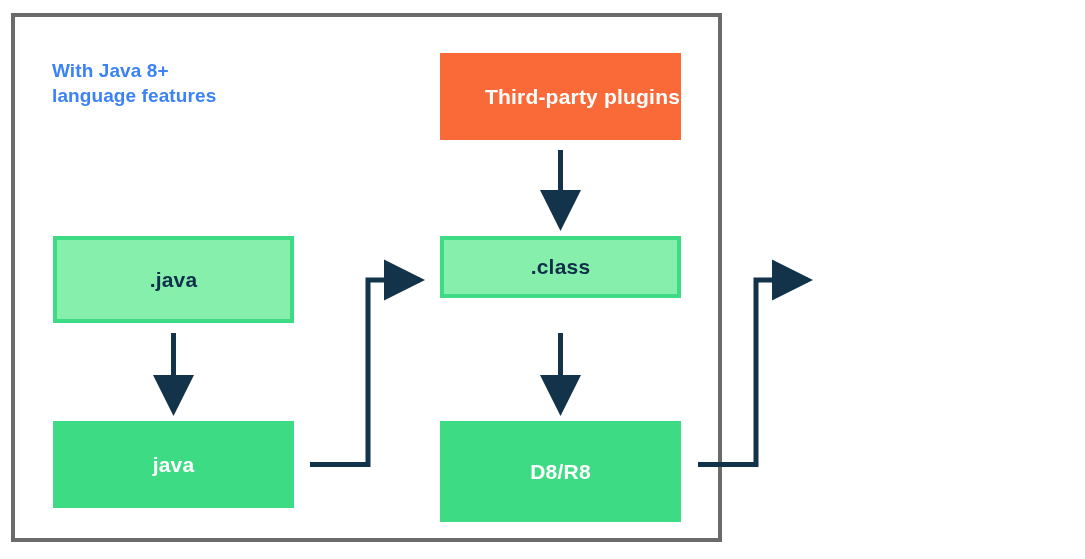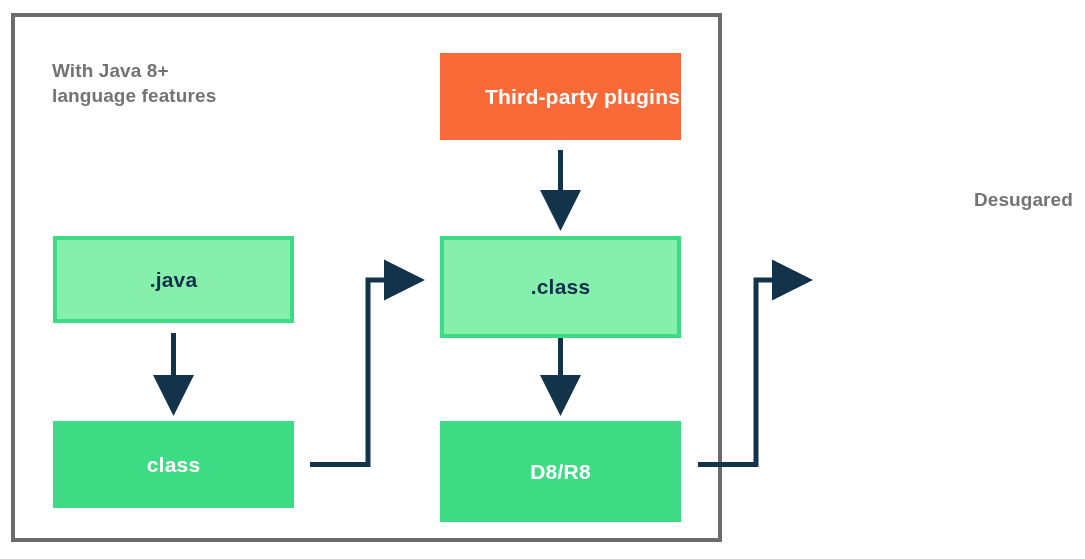"With Java 8+" .annot { color: #737373 -> #3b82f6 }
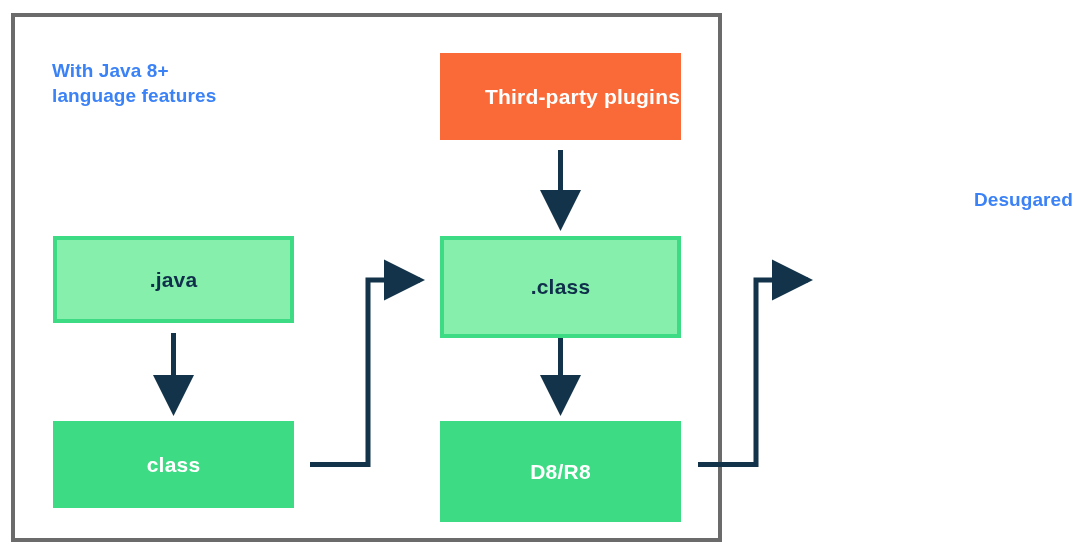"Desugared" div.annot { html: <div>Desugared</div> -> none }
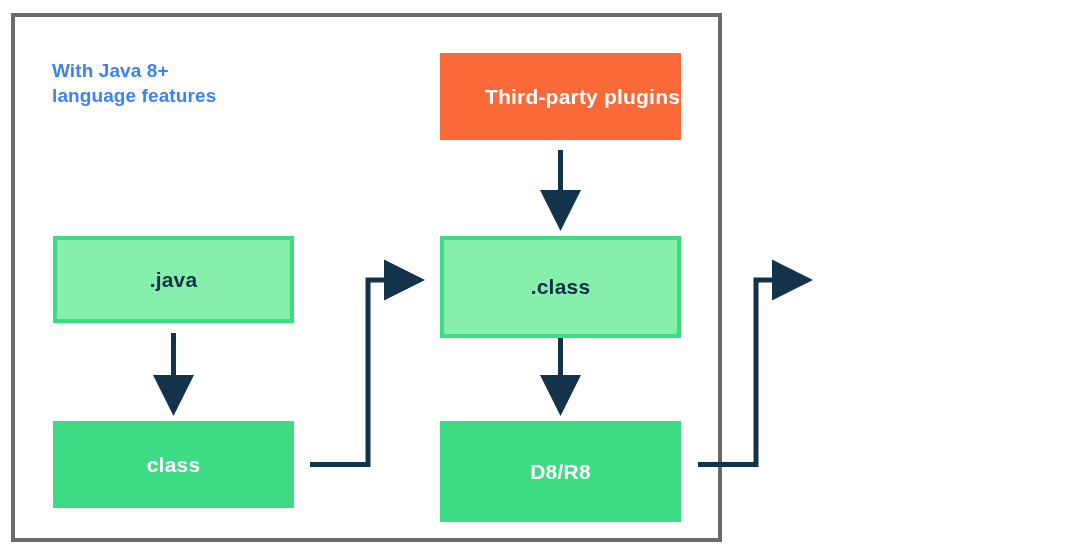".class" #node-class { height: 102px -> 62px }
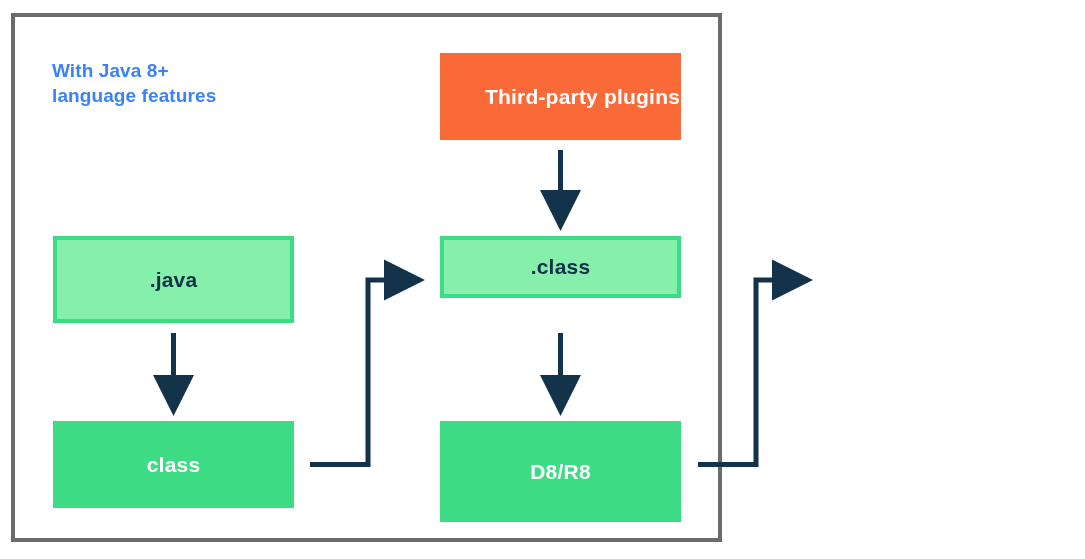"class" div.node { text: class -> java }
